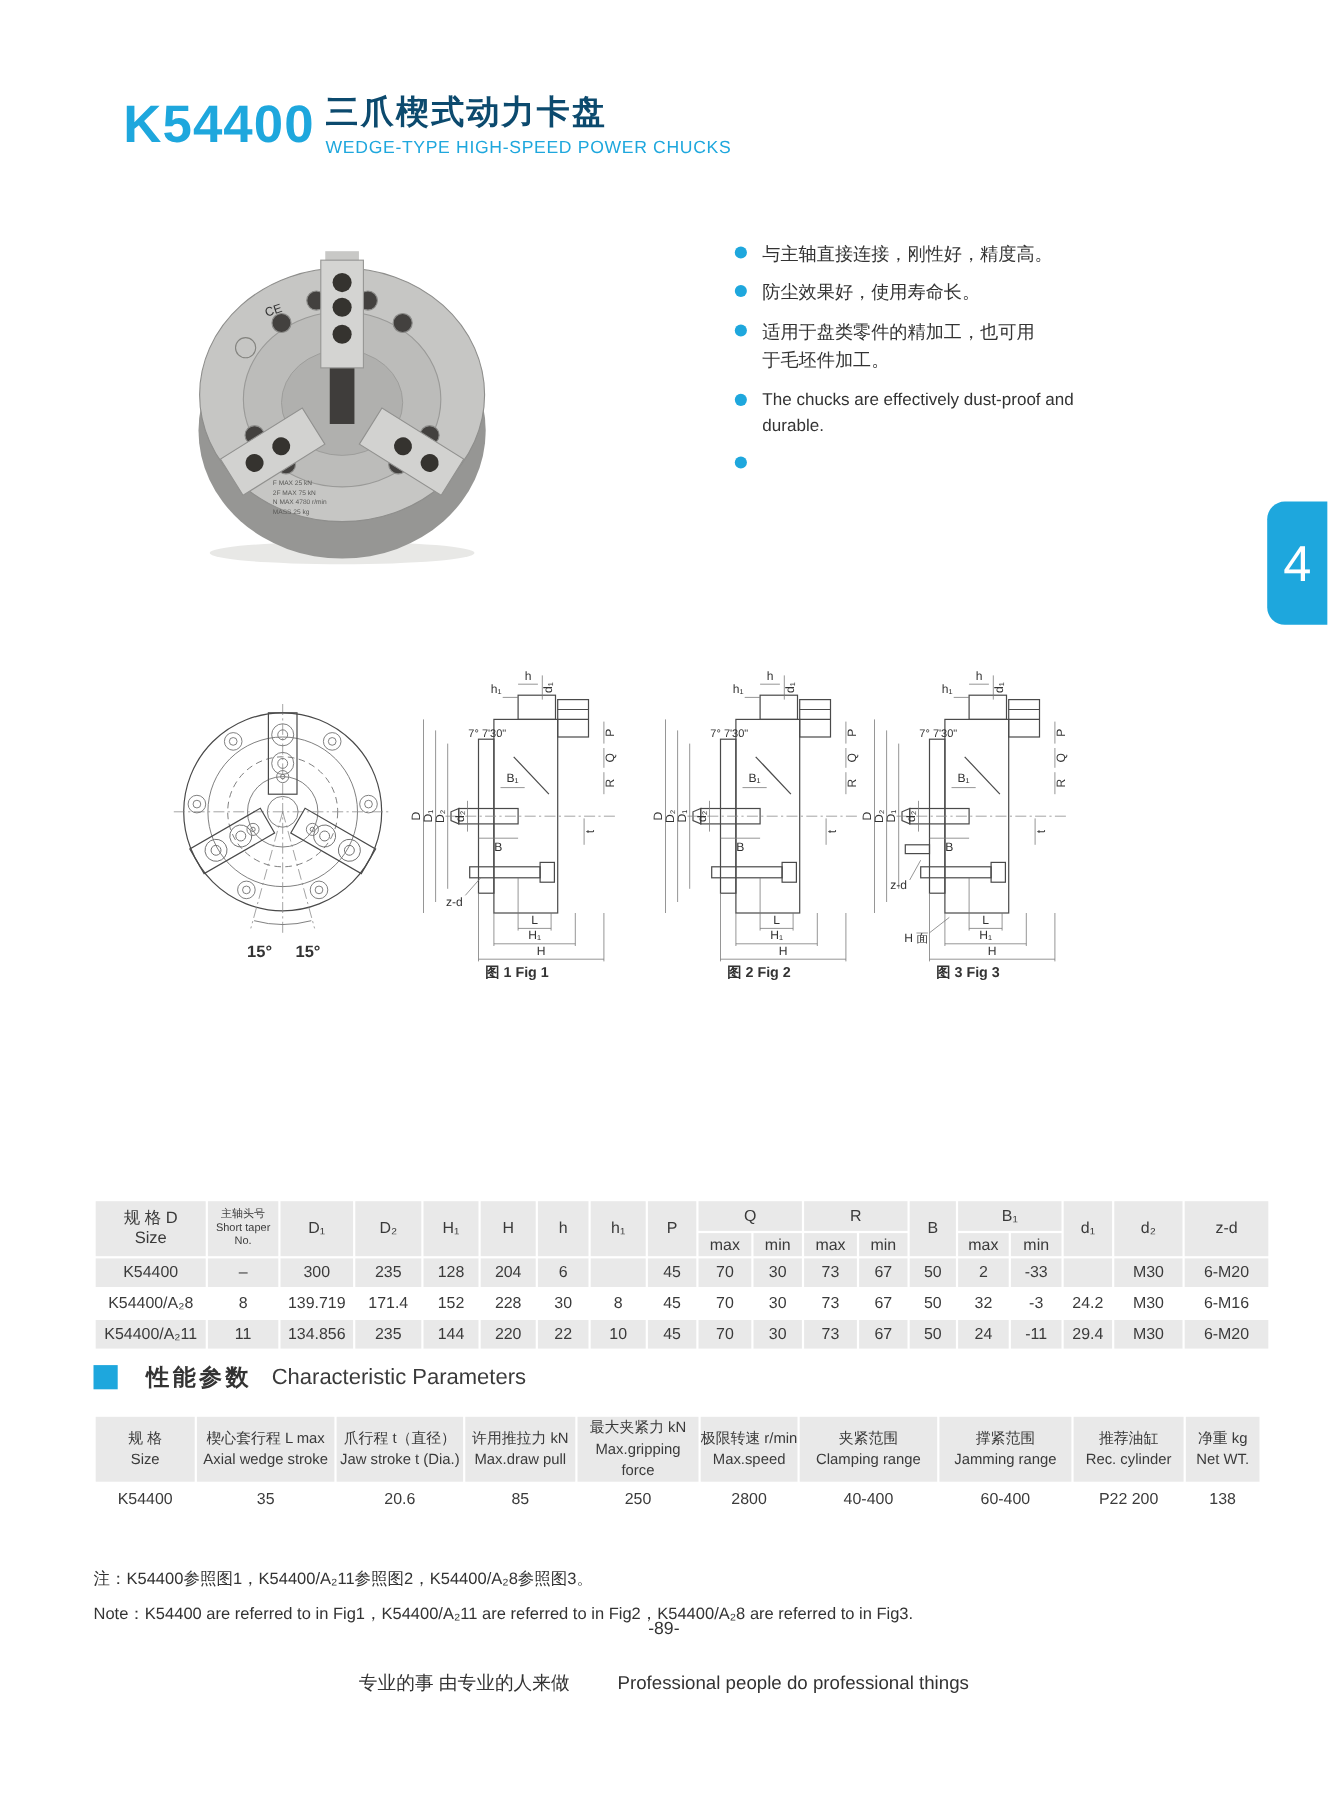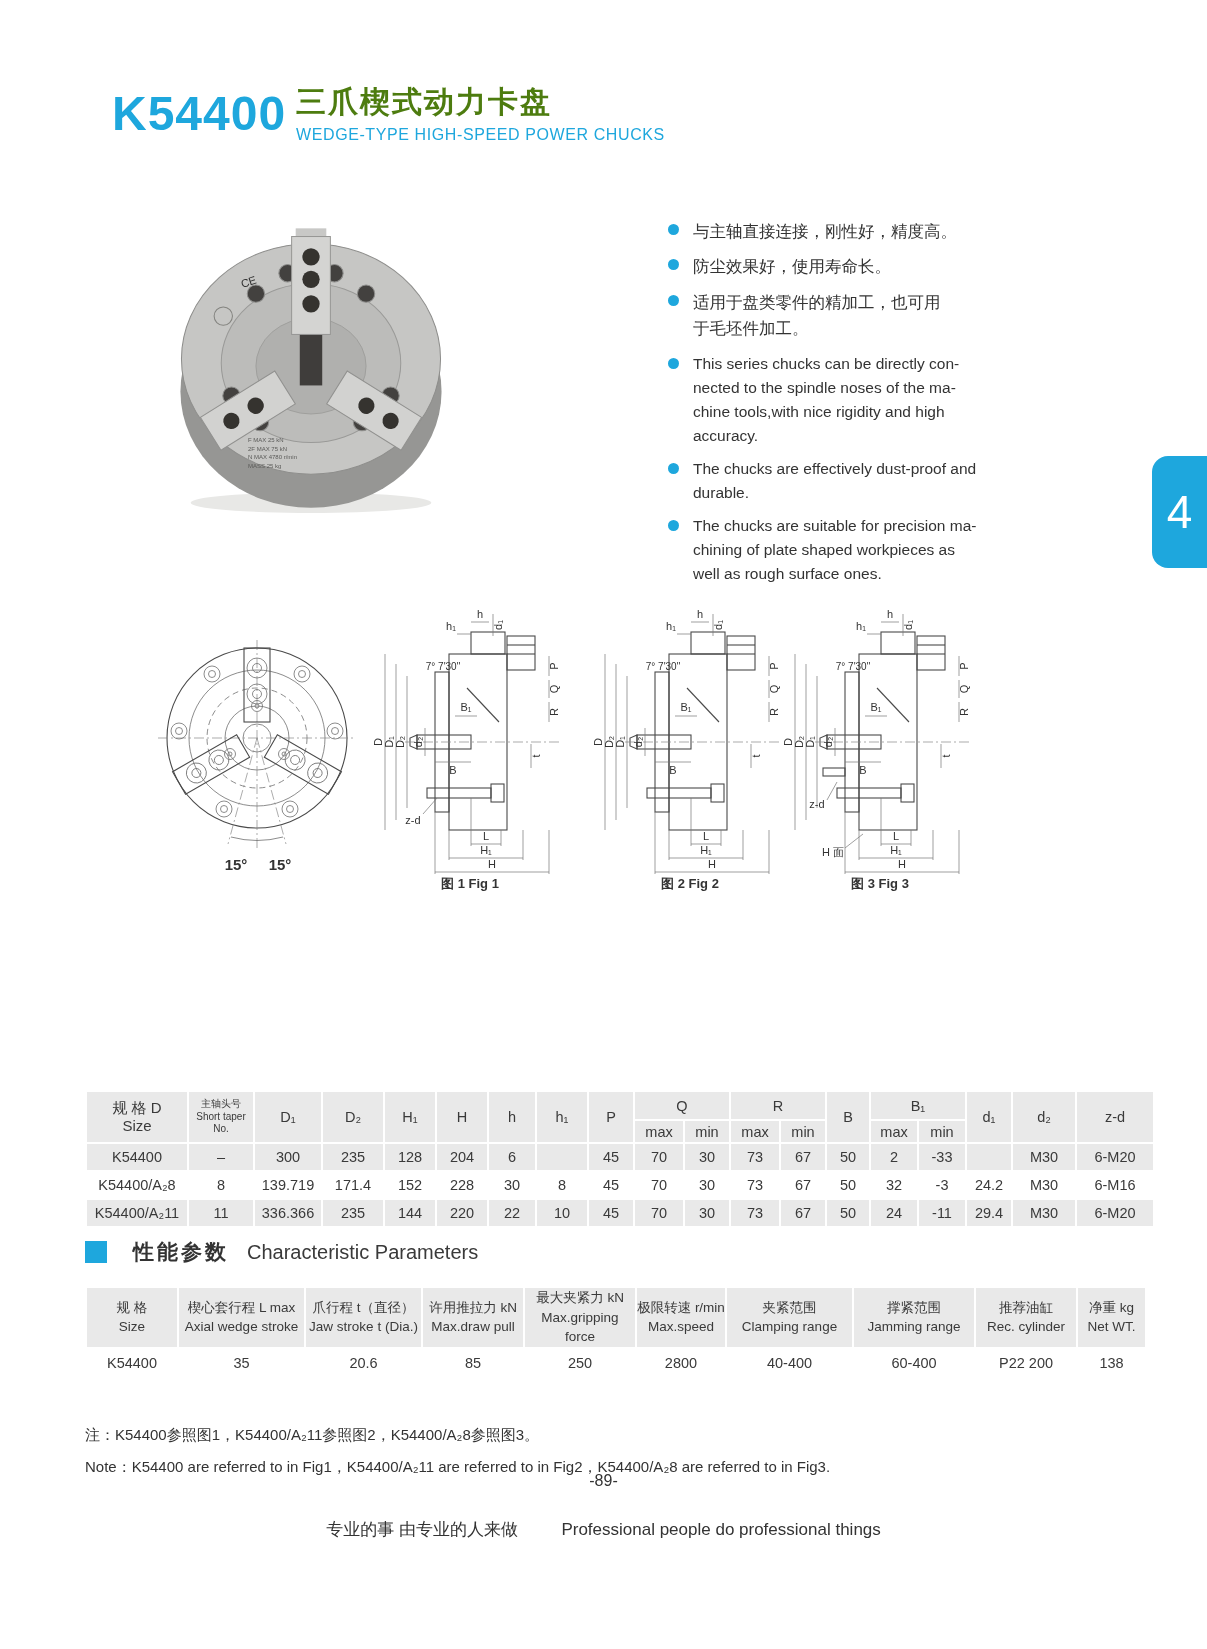"三爪楔式动力卡盘" .title-zh { color: #4d7c0f -> #0c4a6e }
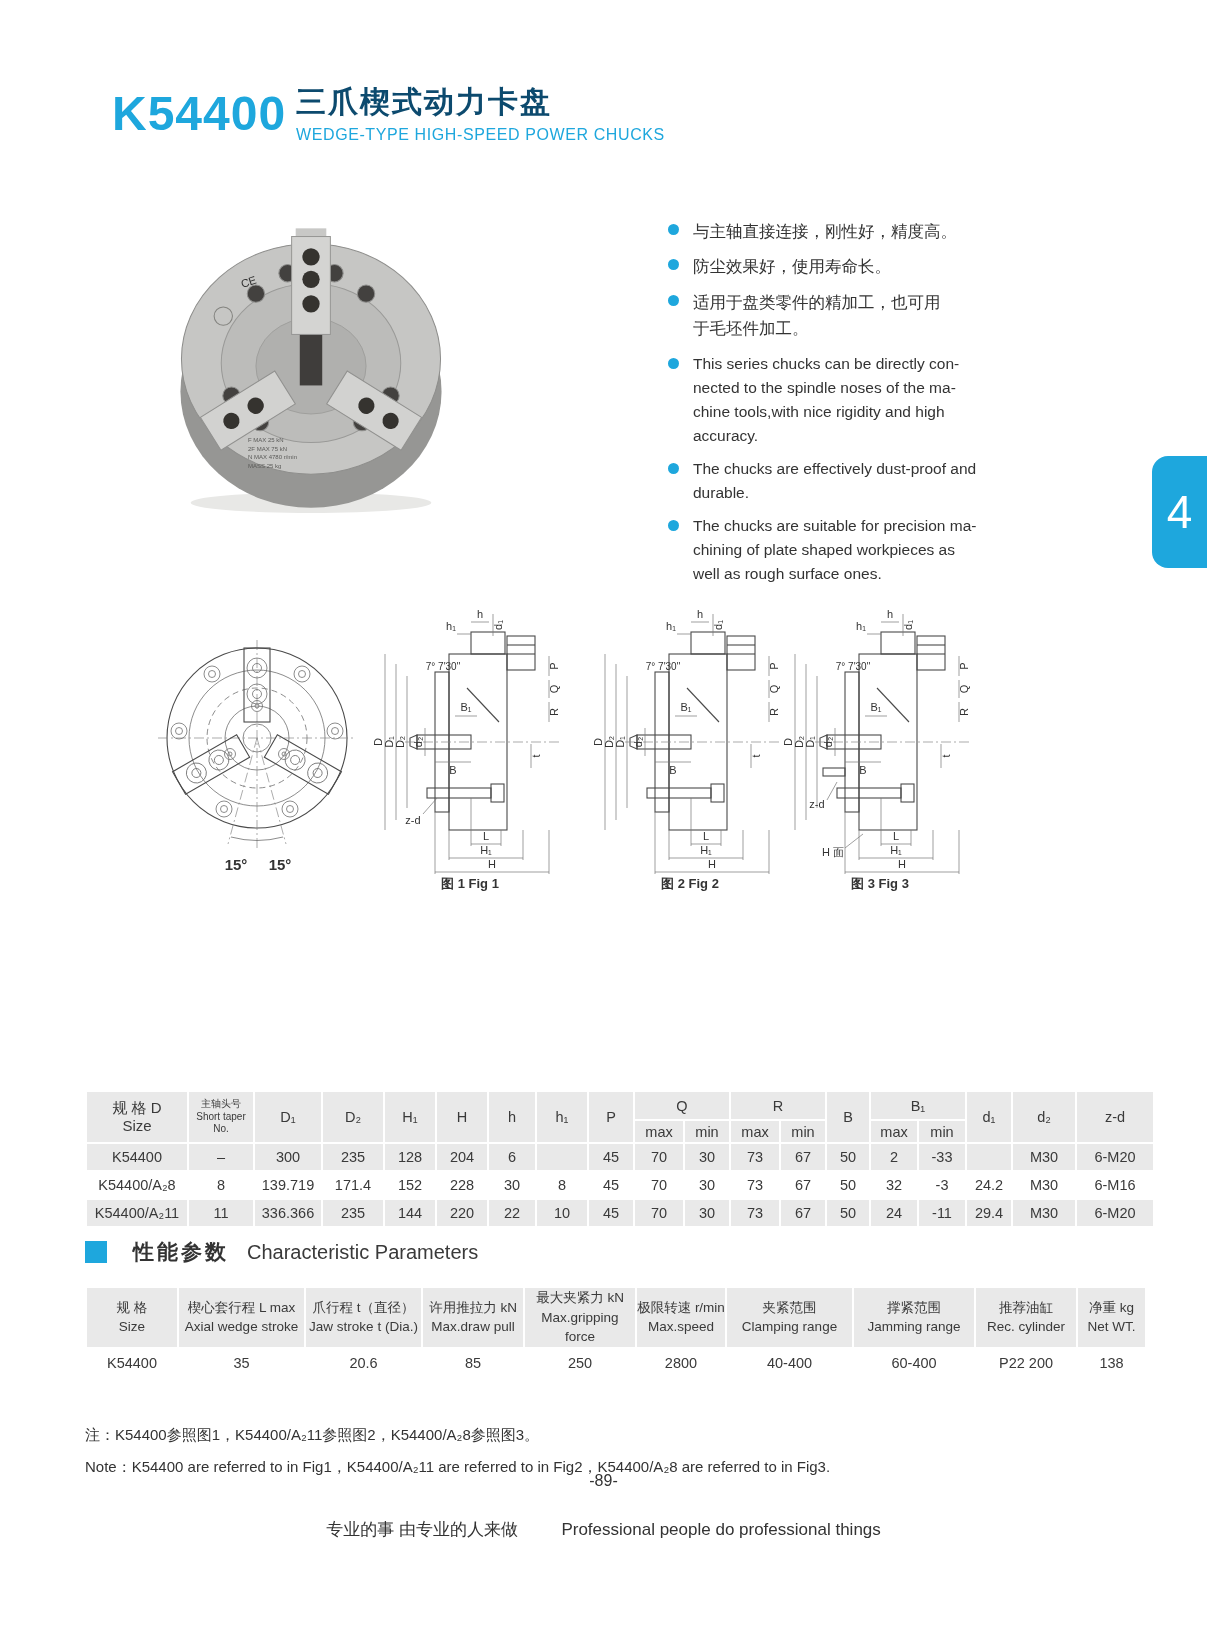"This series chucks can be" li { html: <li> <span></span> <span>This series chucks can be directly con- nected to the spindle noses of the ma- chine tools,with nice rigidity and high accuracy.</span> </li> -> none }
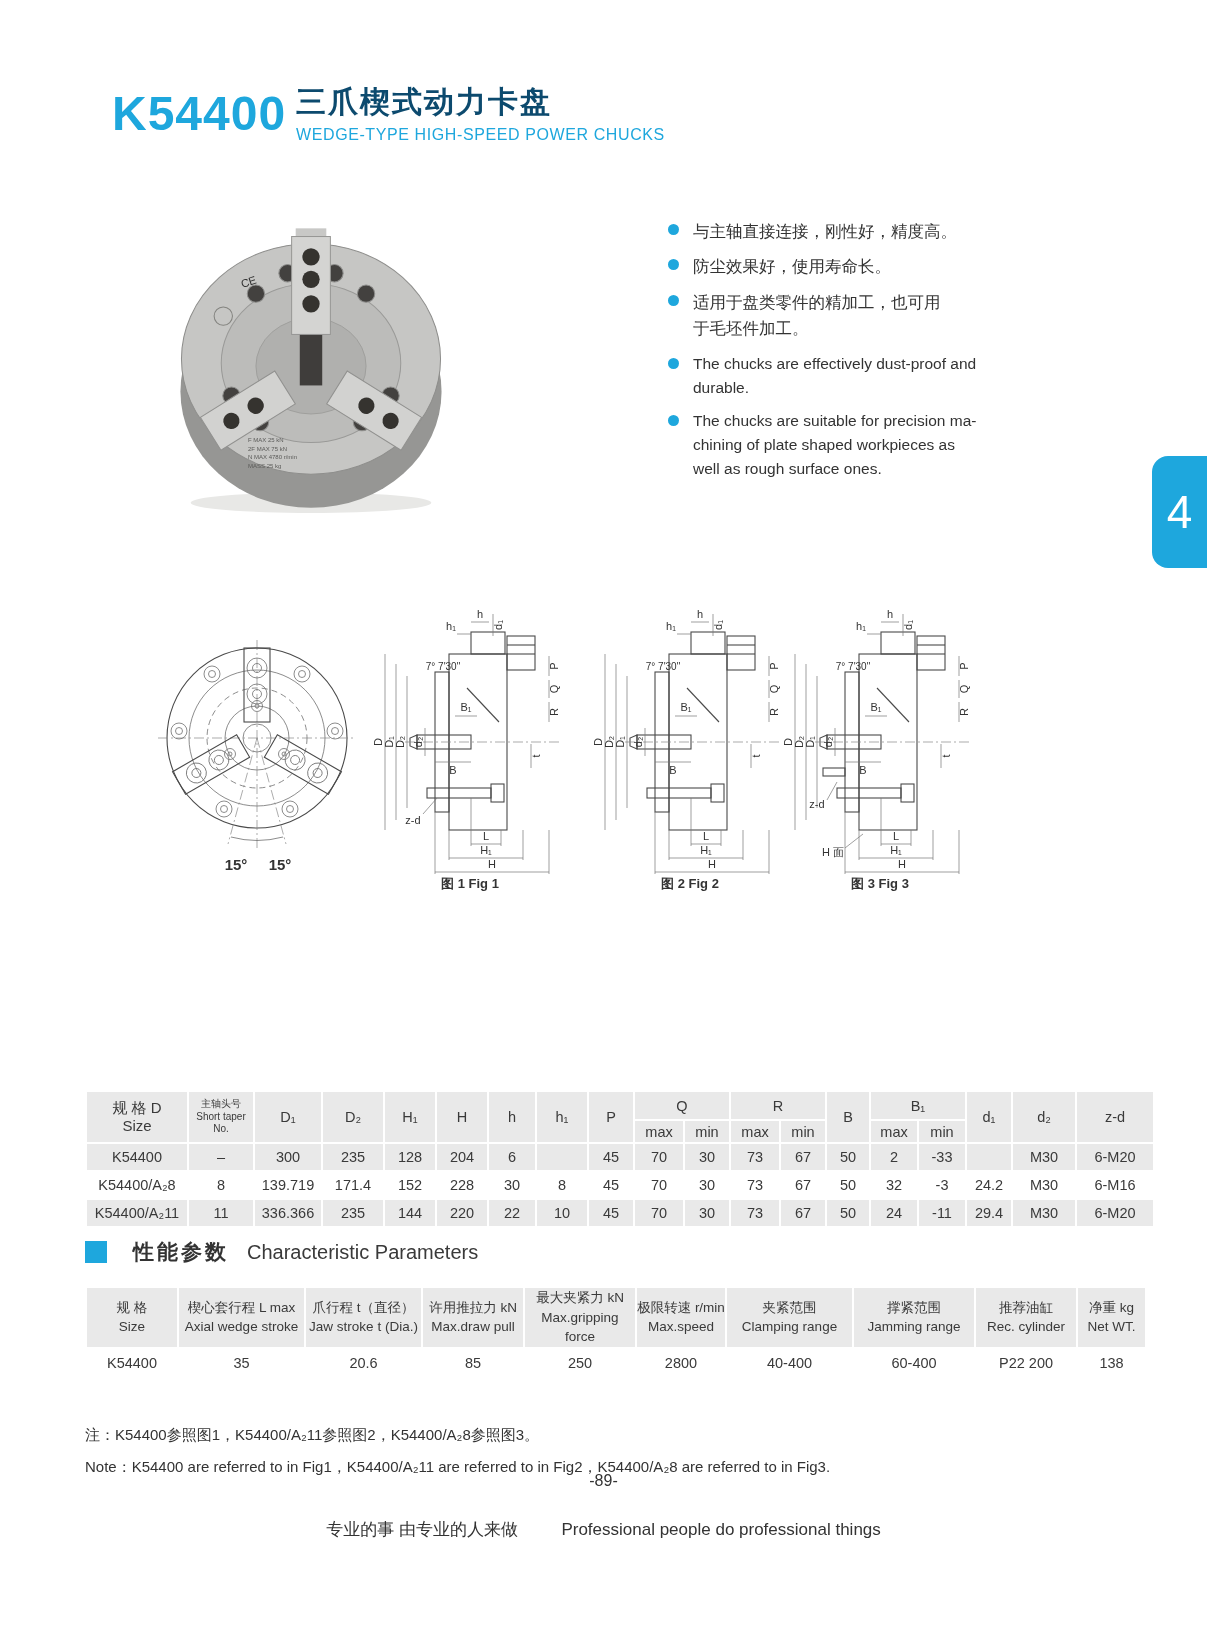"The chucks are suitable for" span.ml { html: <span>The chucks are suitable for precision ma- chining of plate shaped workpieces as well as rough surface ones.</span> -> none }
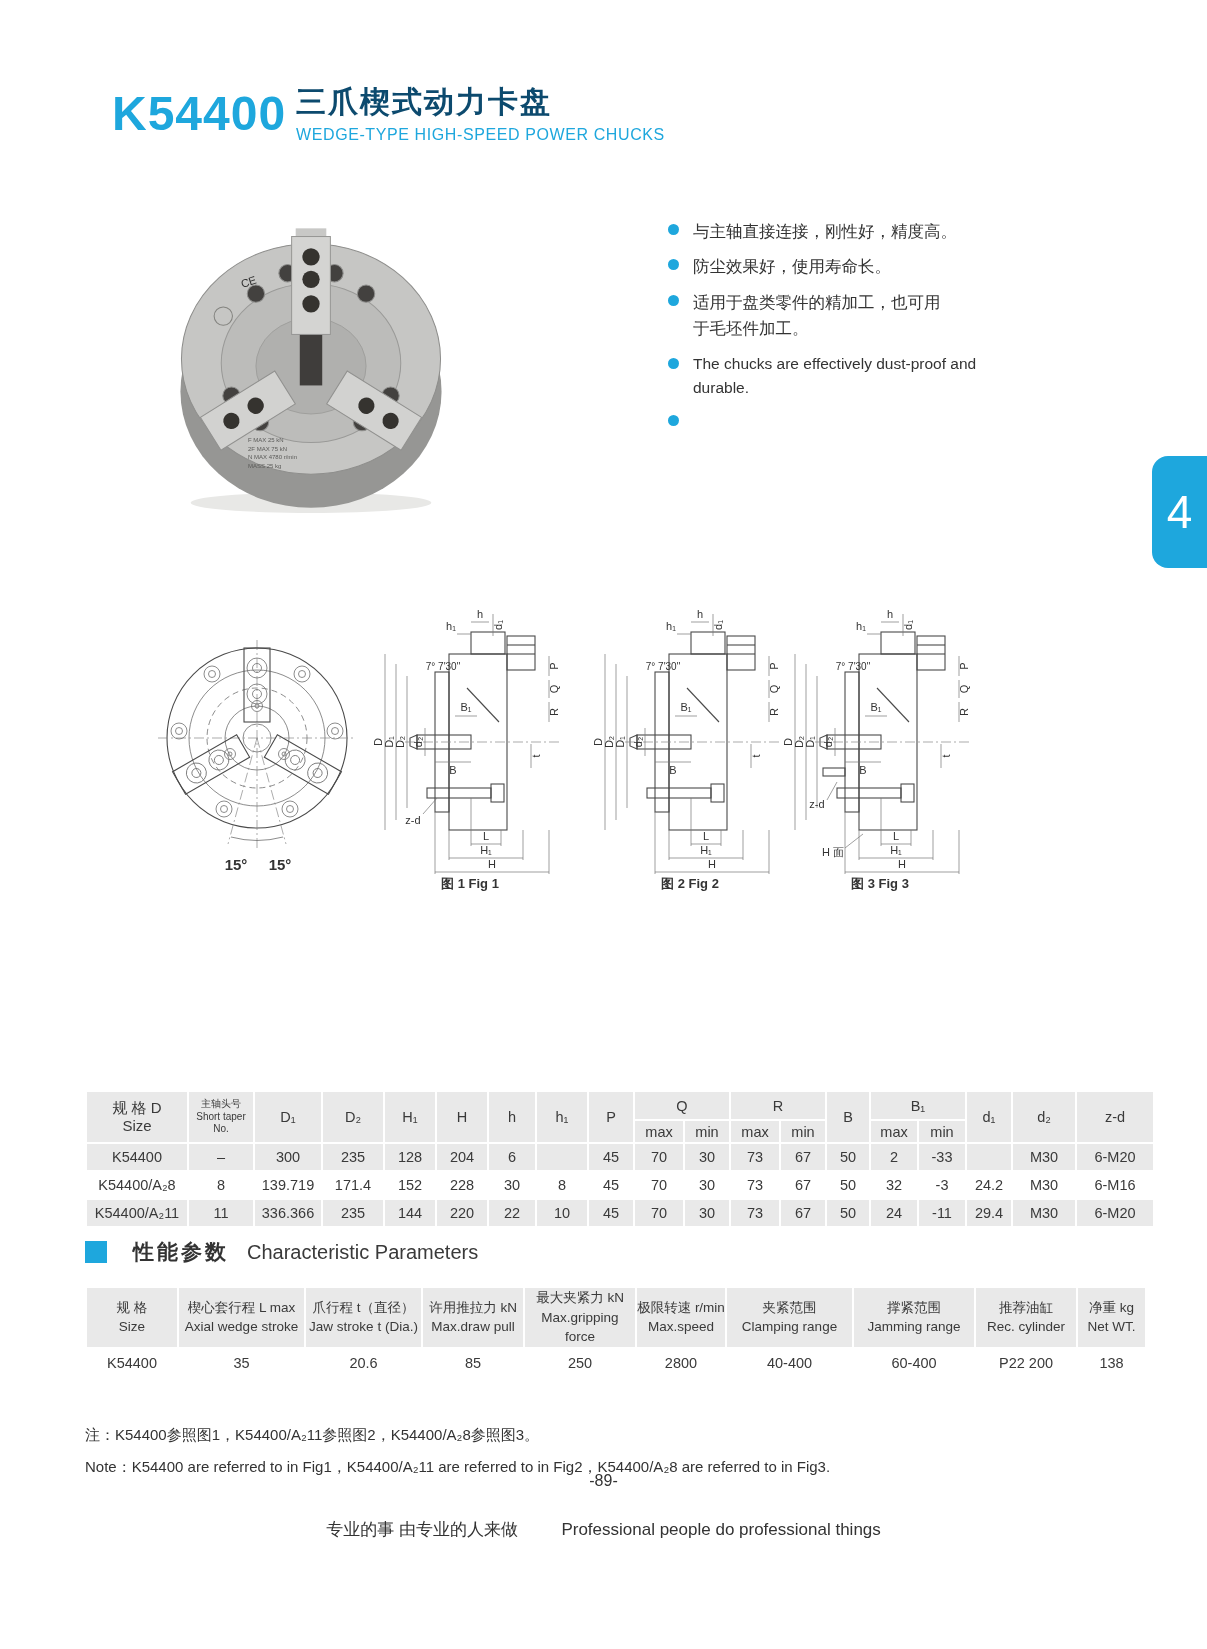"336.366" td { text: 336.366 -> 134.856 }
